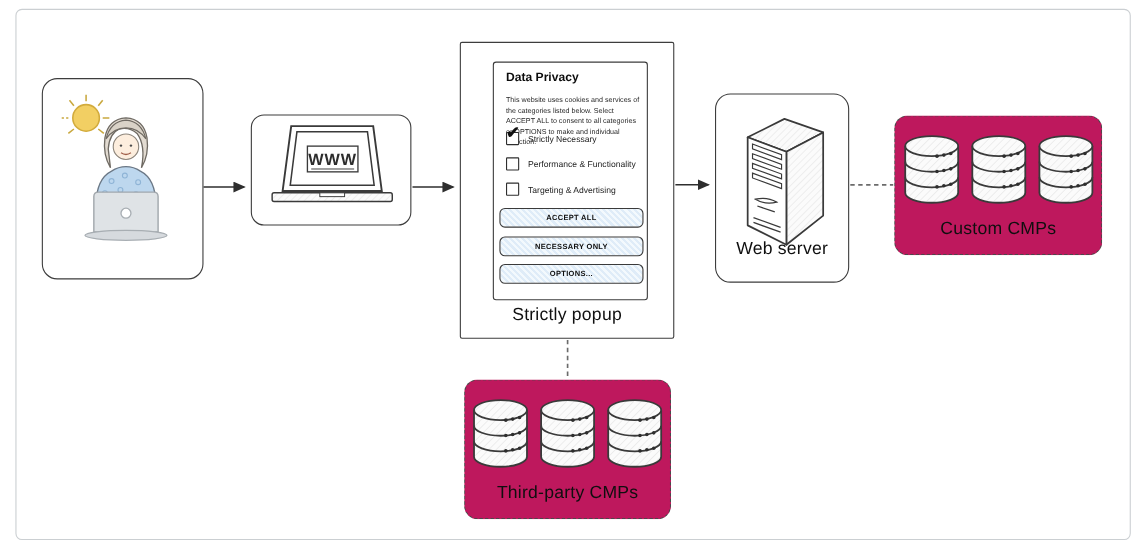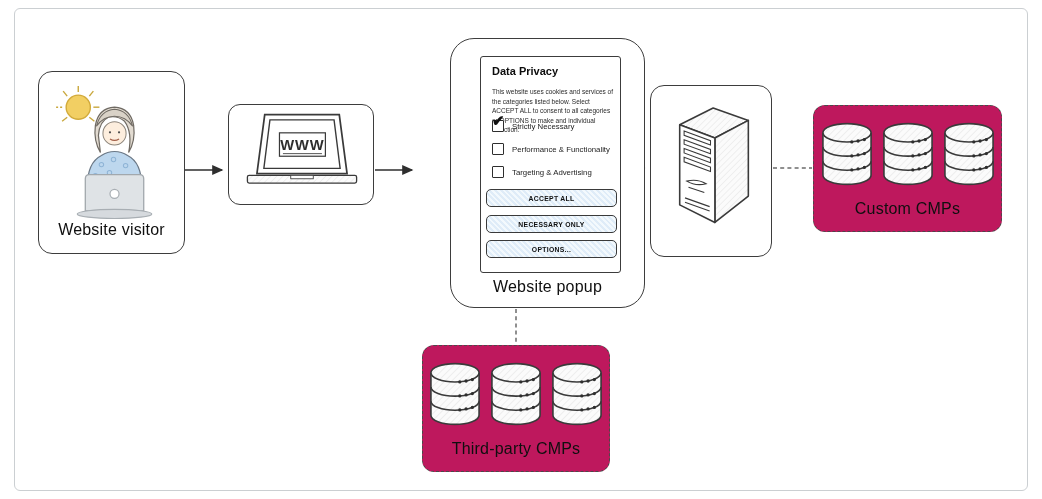"Data Privacy" div.node { border-radius: 24px -> 2px; margin-left: 32px -> none }
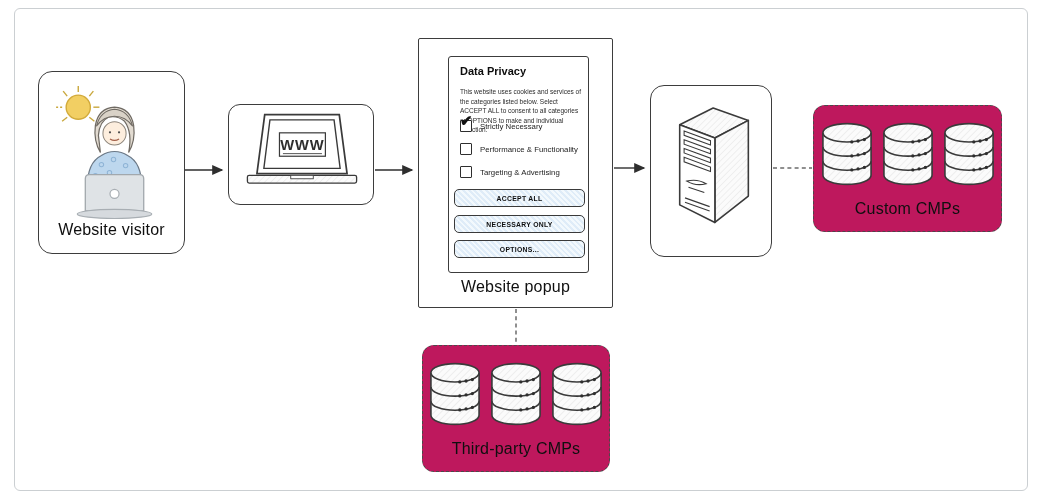"Website visitor" div.node-label { html: <div>Website visitor</div> -> none }
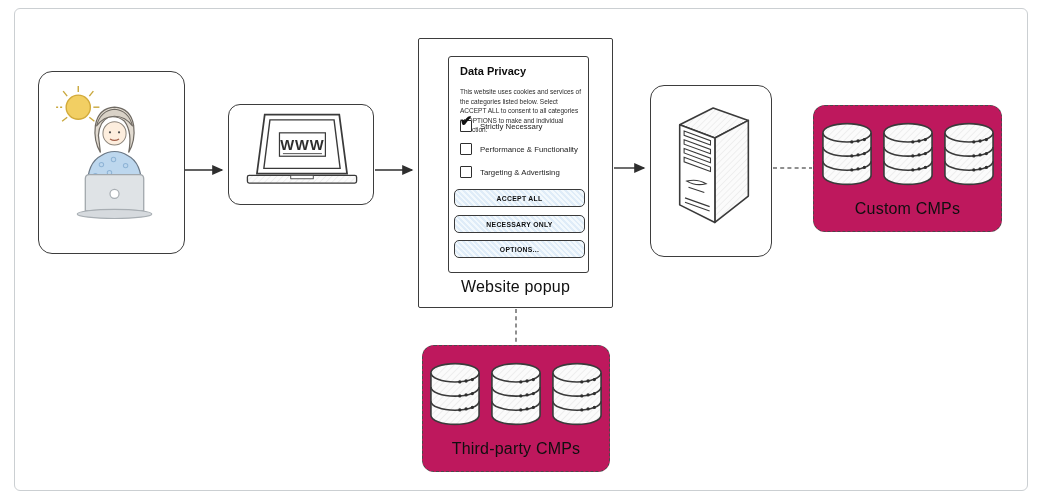"Web server" div.node-label { html: none -> <div>Web server</div> }
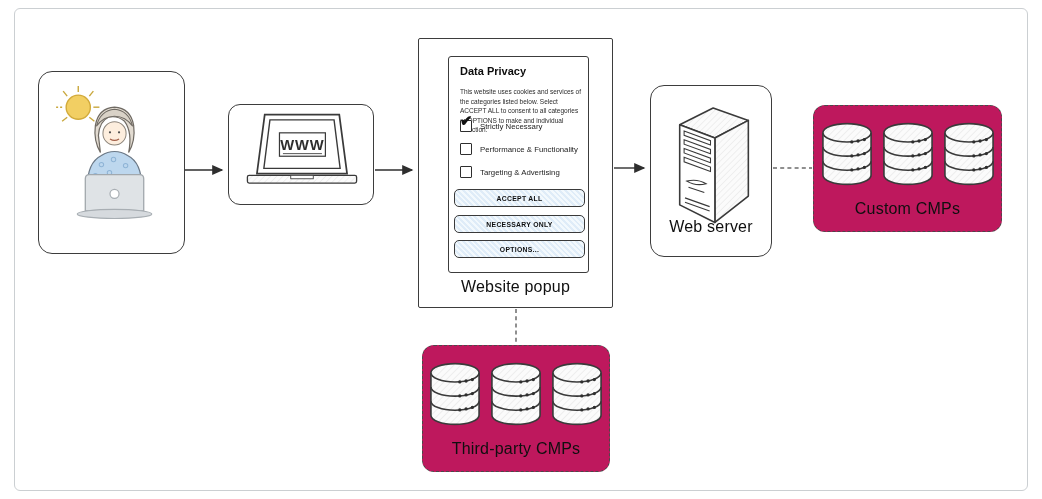"Website popup" div.node-label { text: Website -> Strictly }
